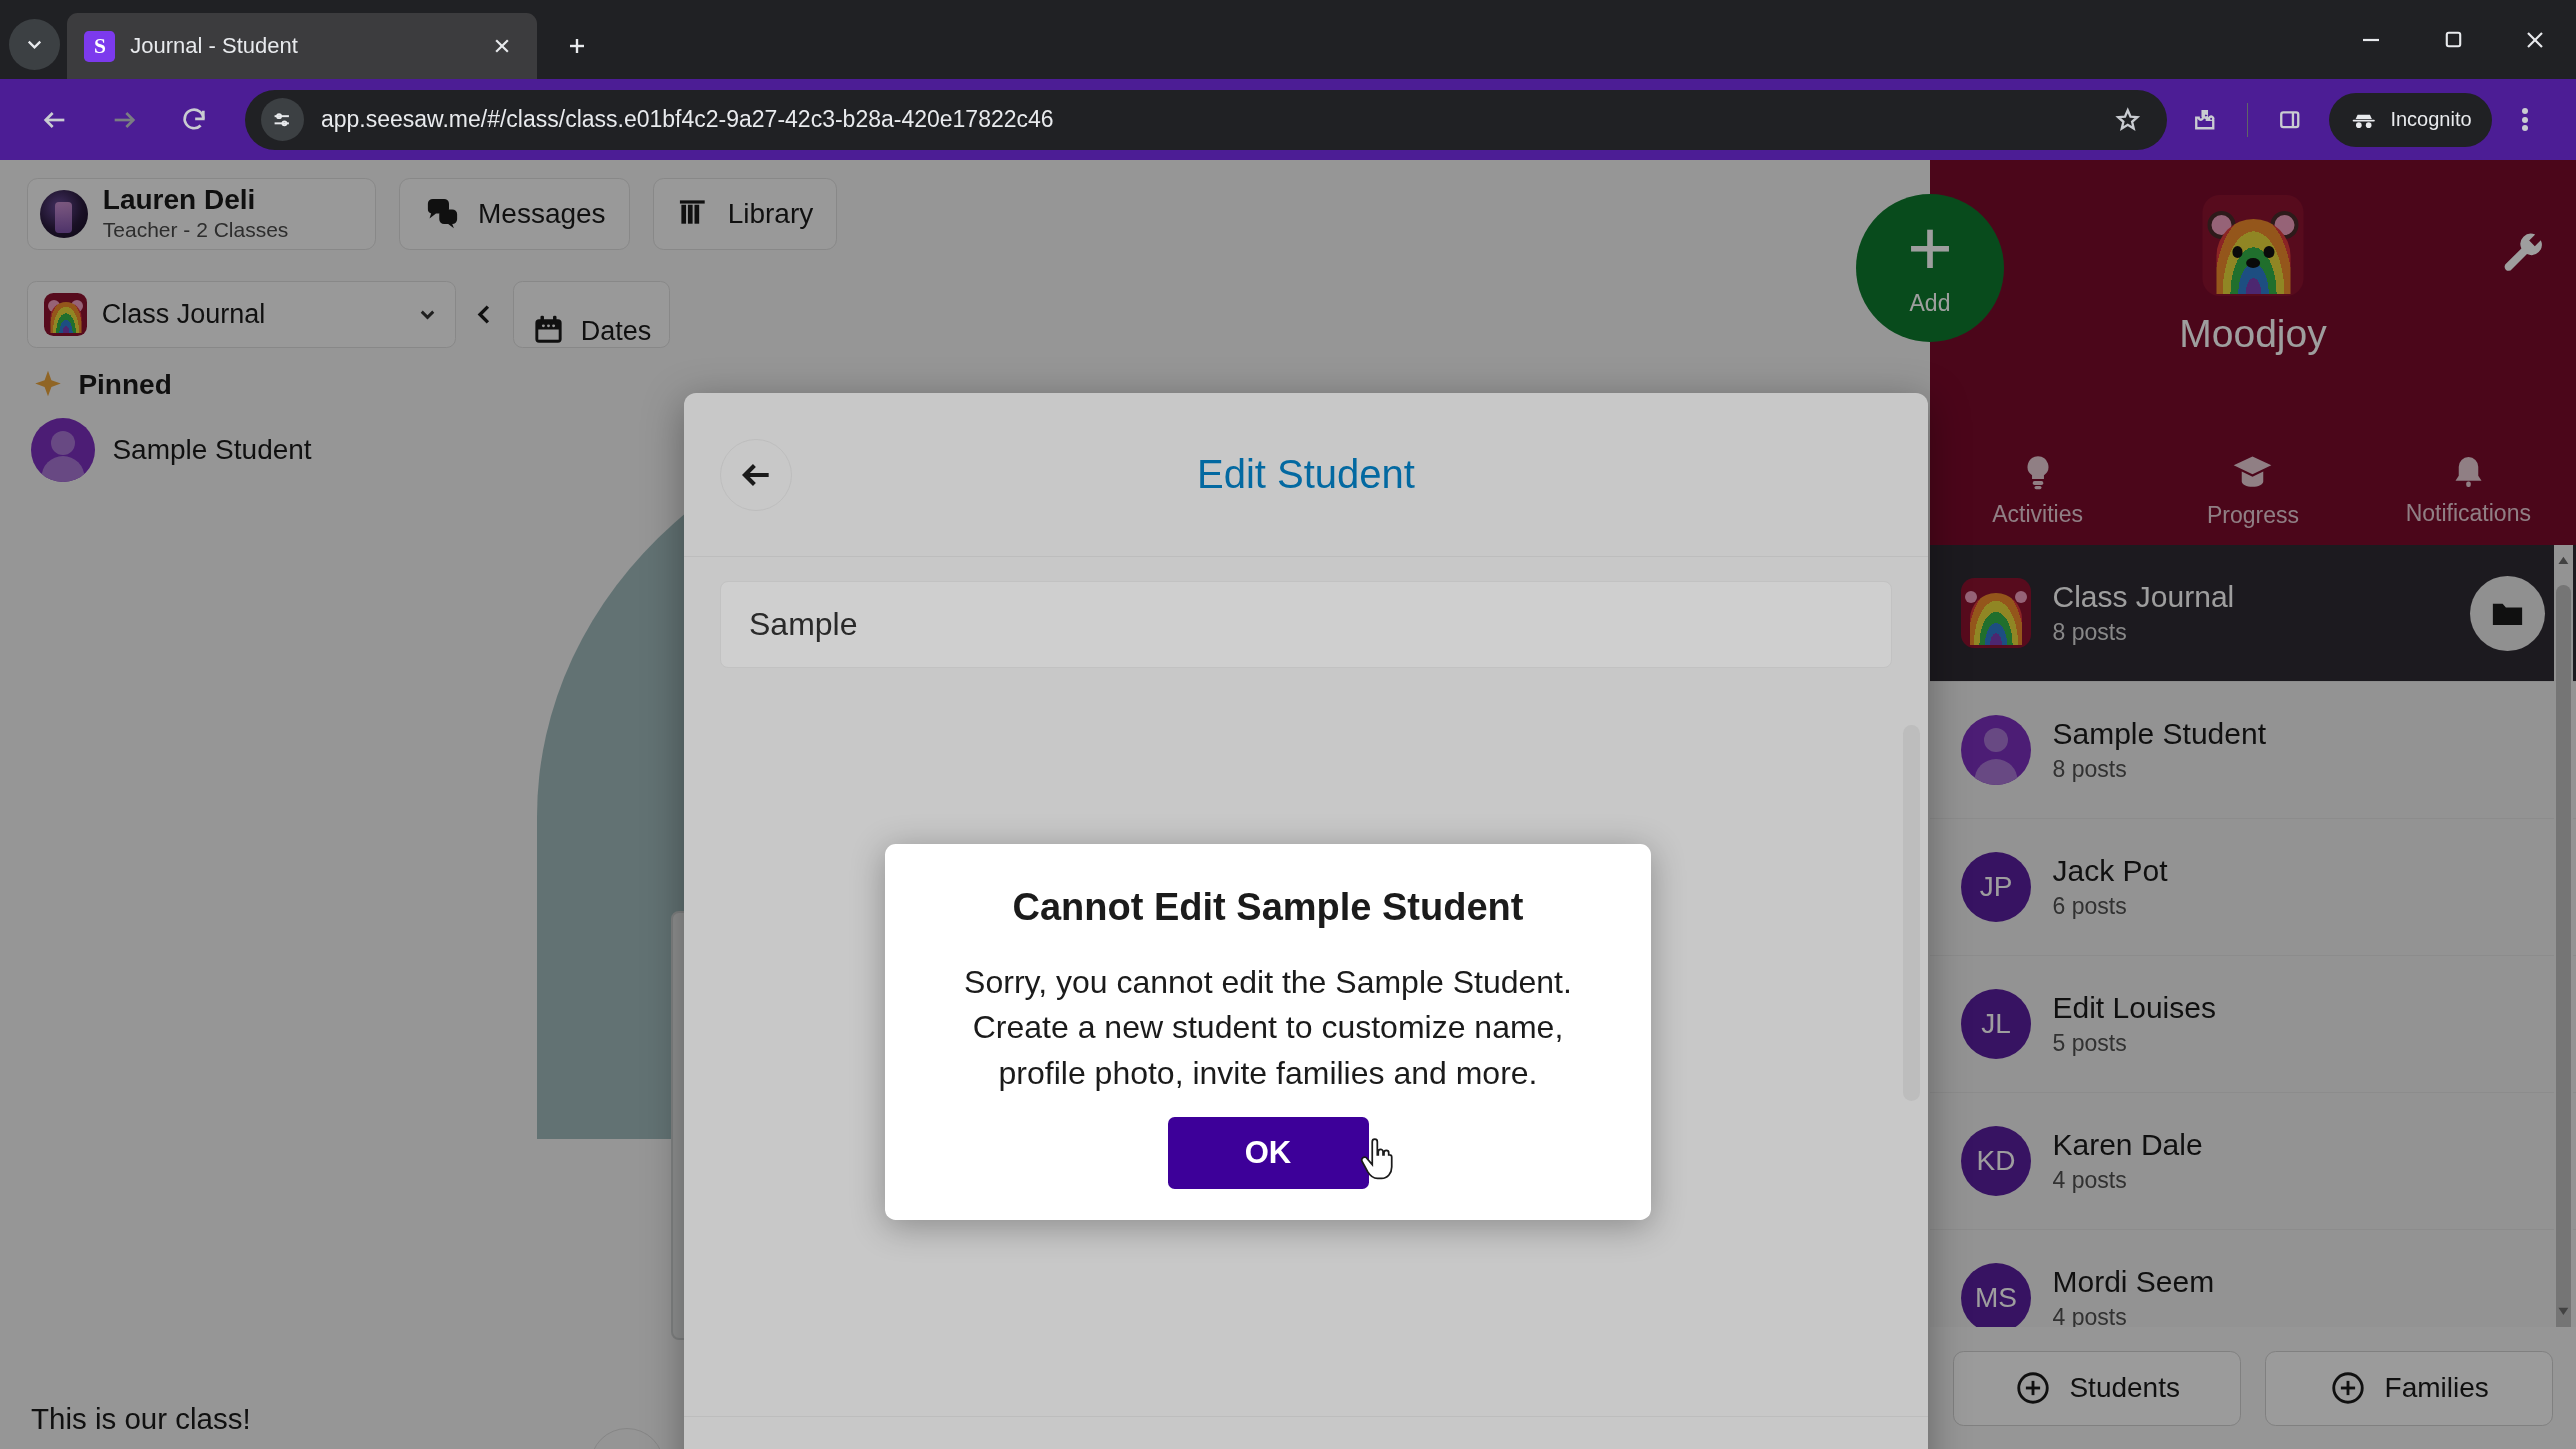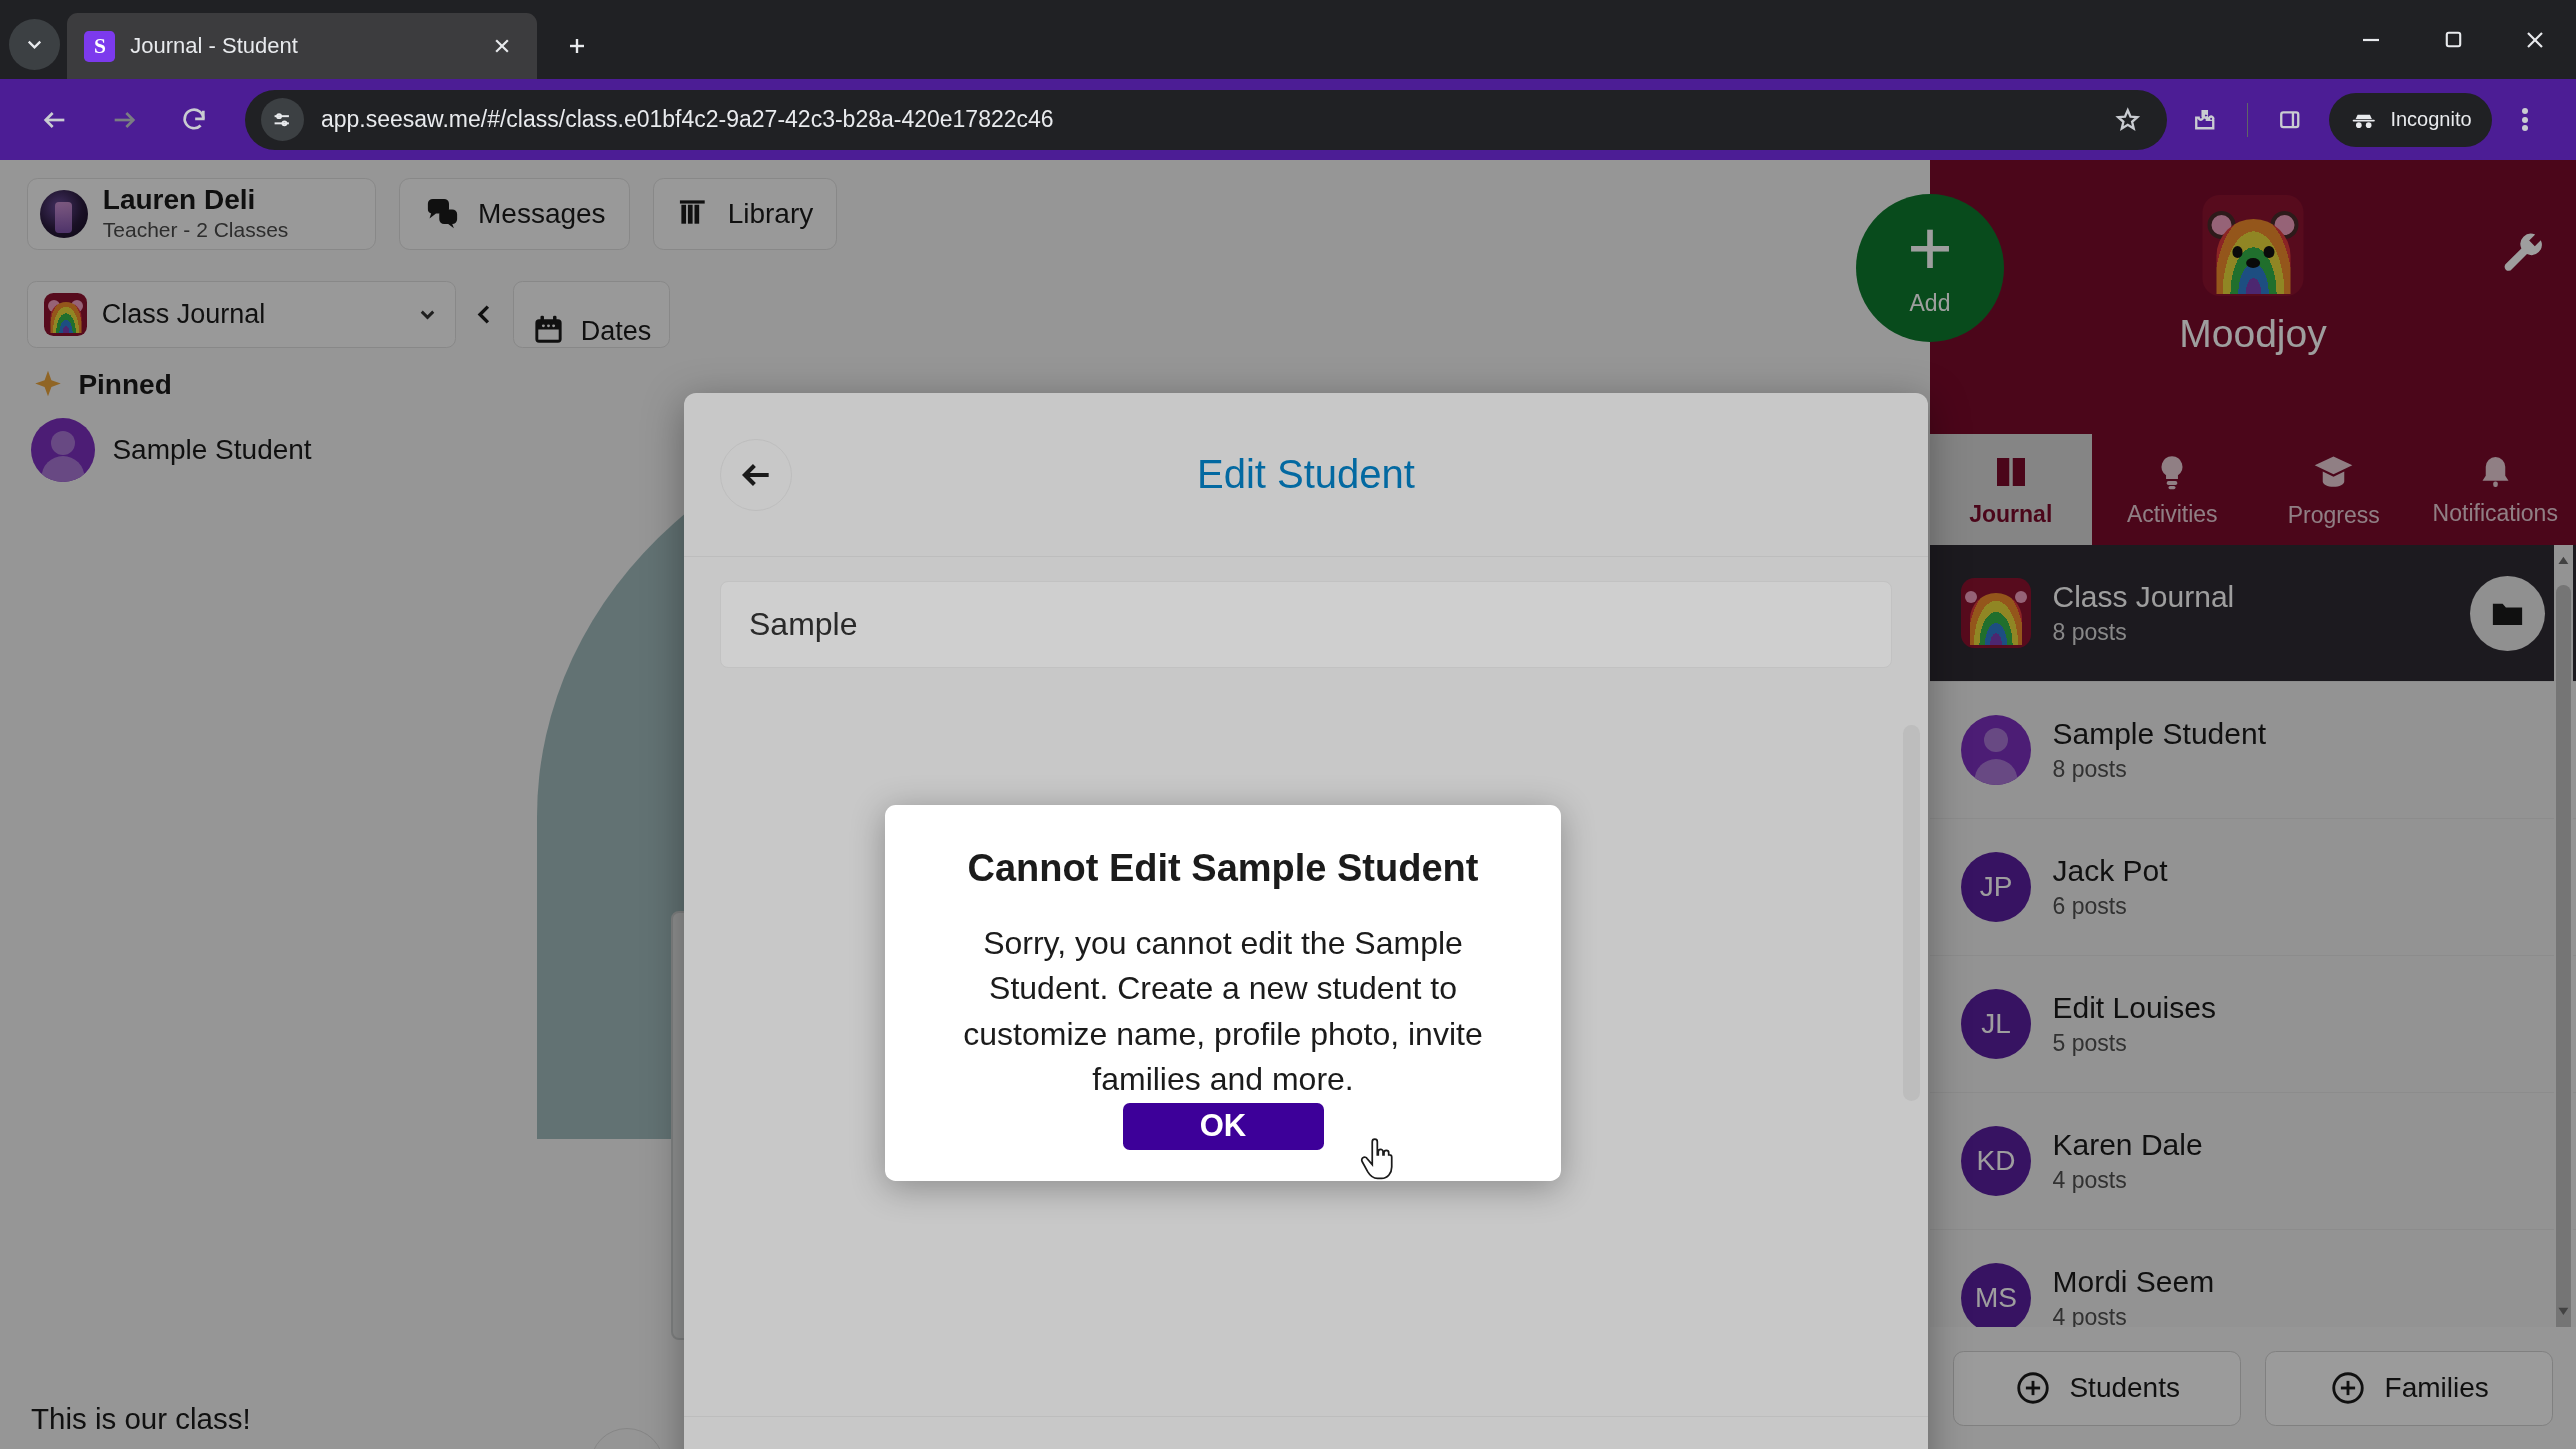"Journal" div.rp-tab { html: <div> <svg> <path></path> <path></path> </svg> <div>Journal</div> </div> -> none }
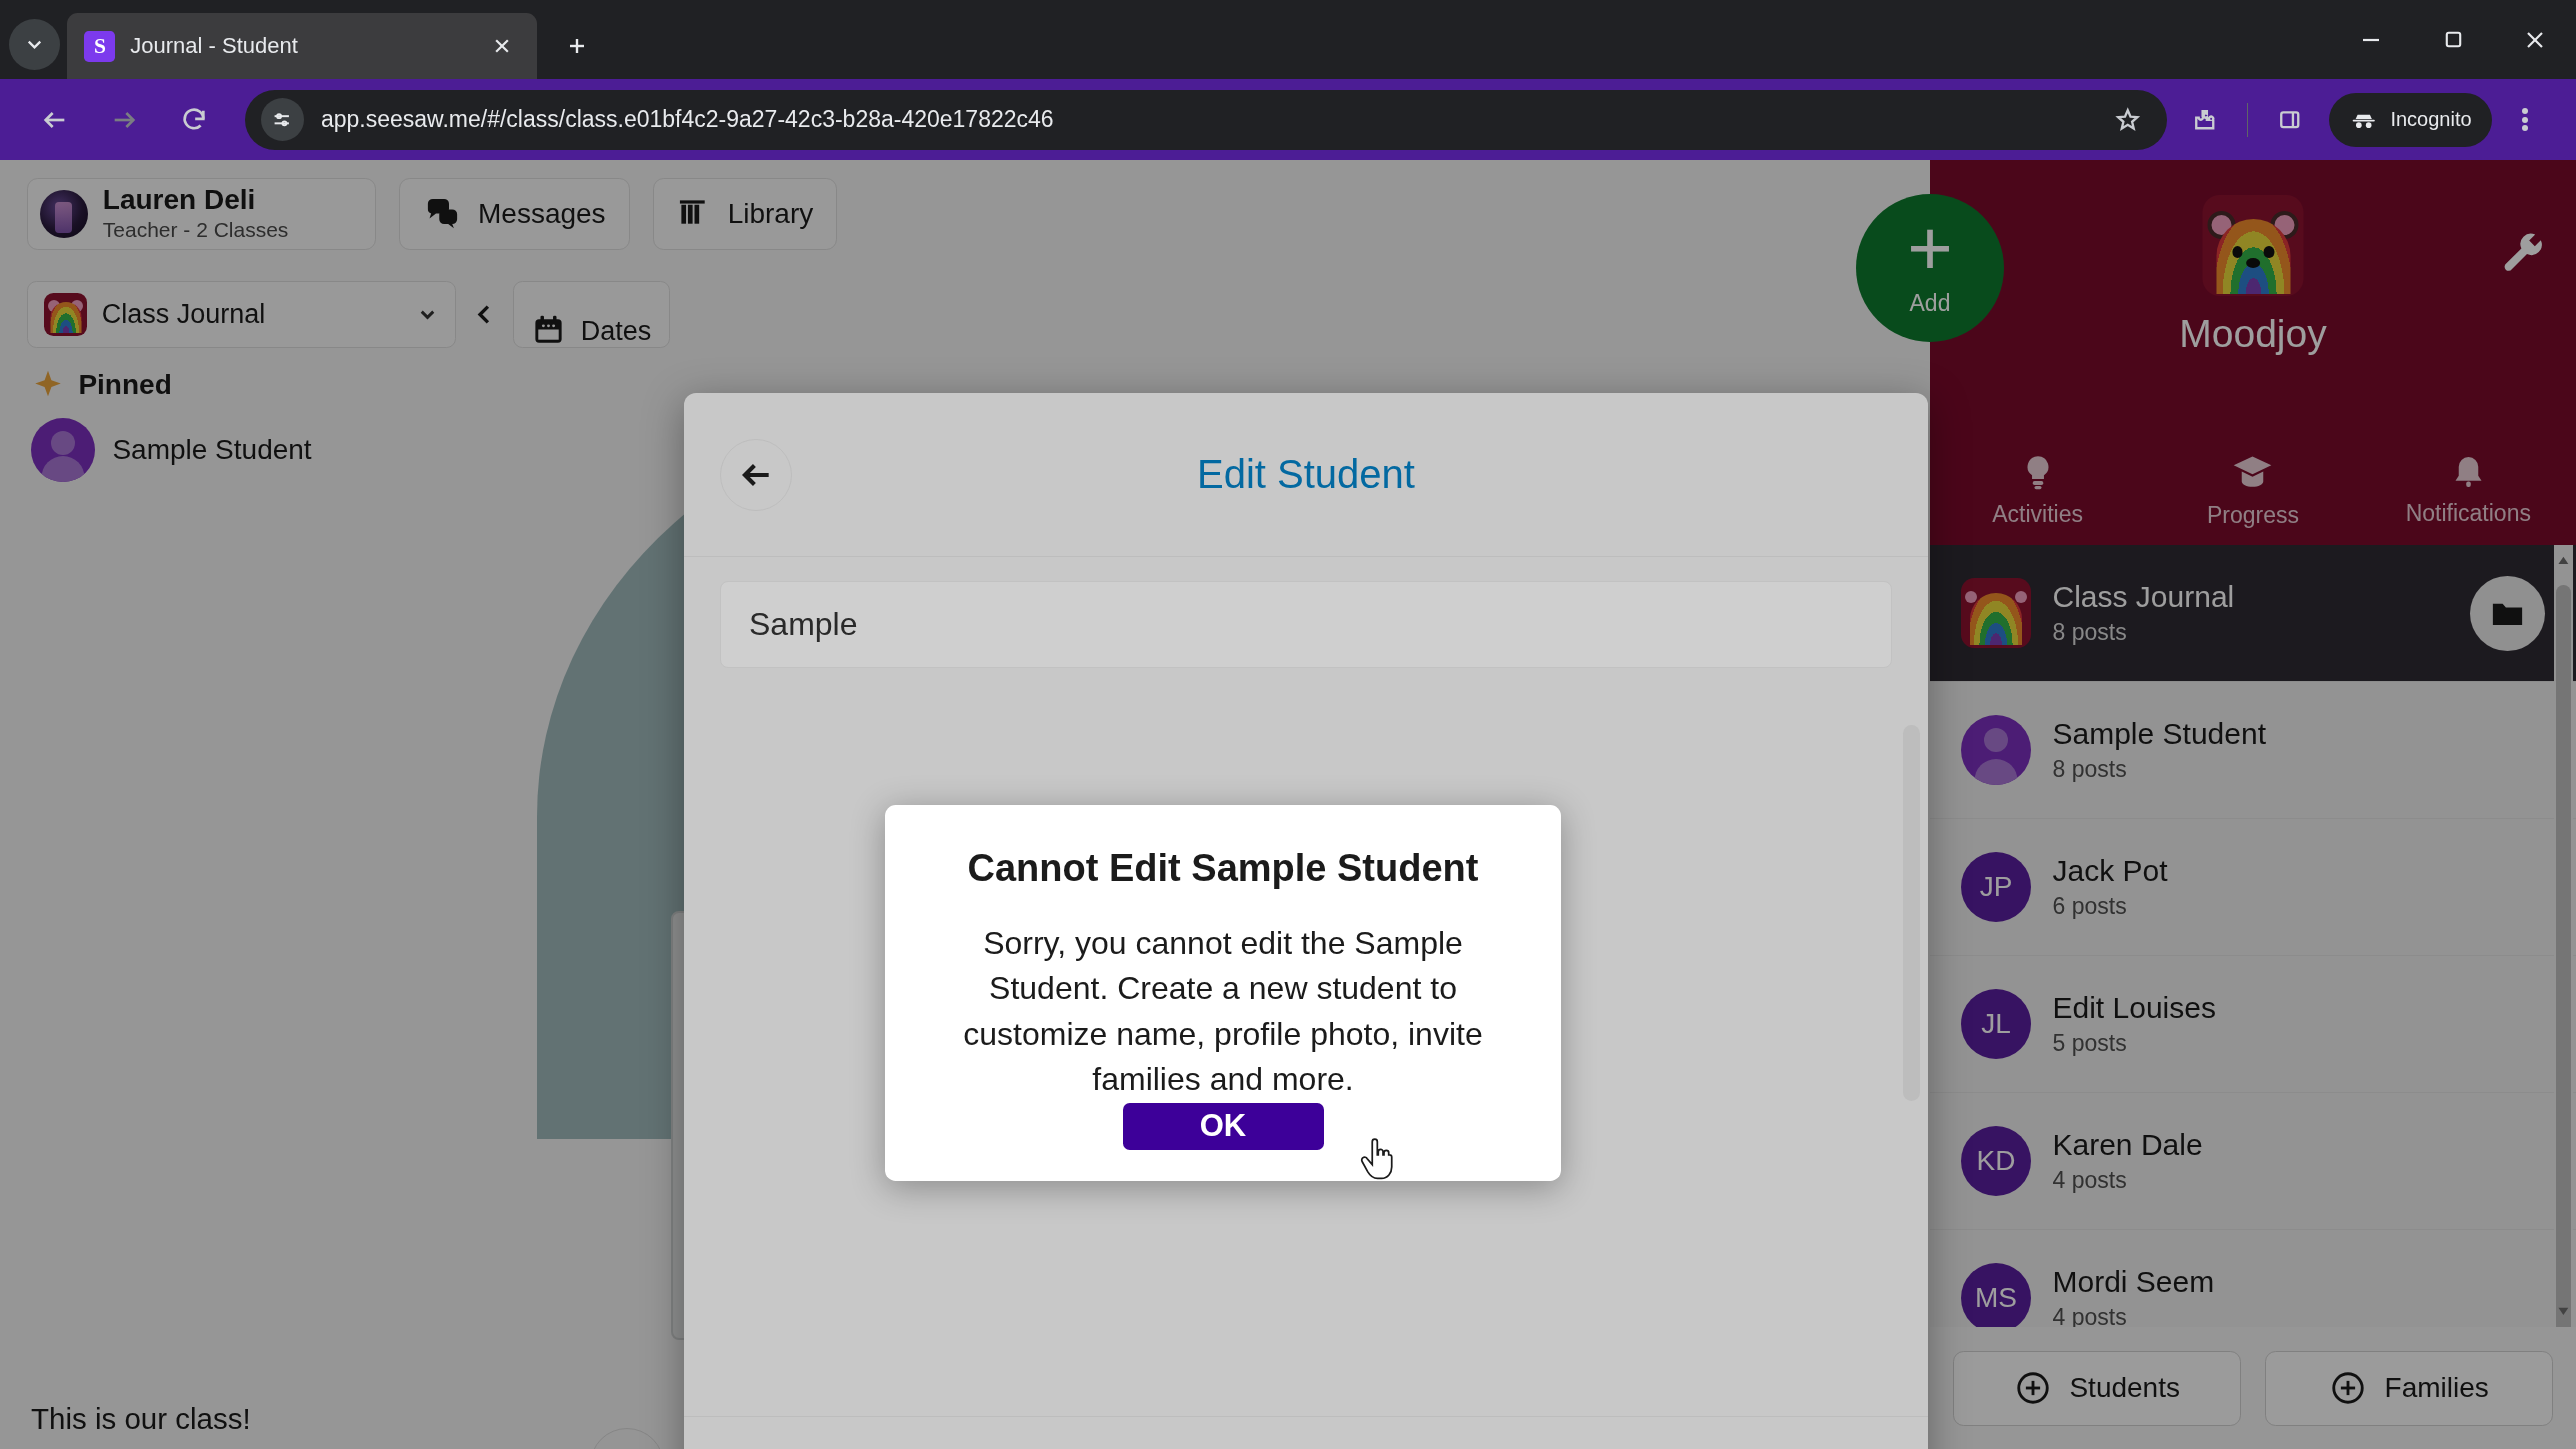"Cannot Edit Sample Student" .alert { top: 645px -> 684px; width: 676px -> 766px }
